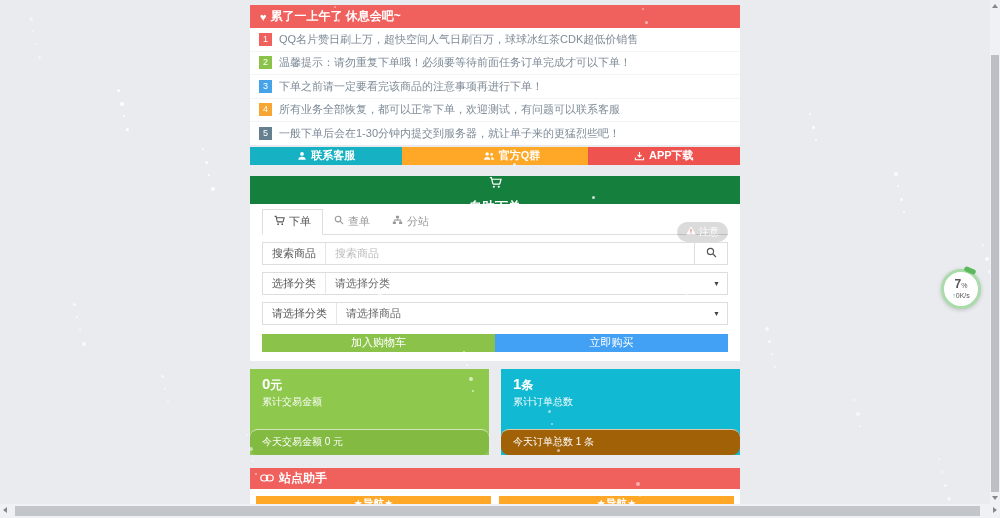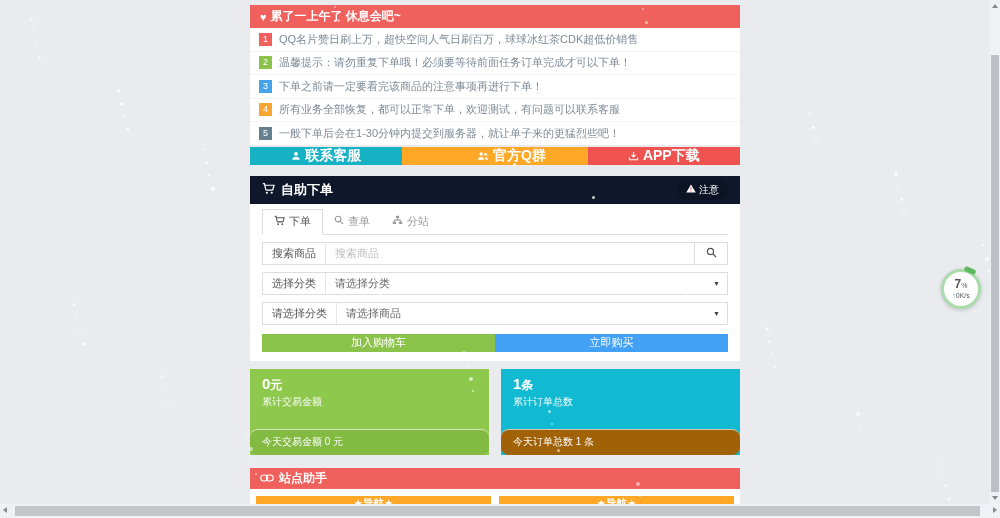"联系客服" .quick-btn { font-size: 14px -> 11px }
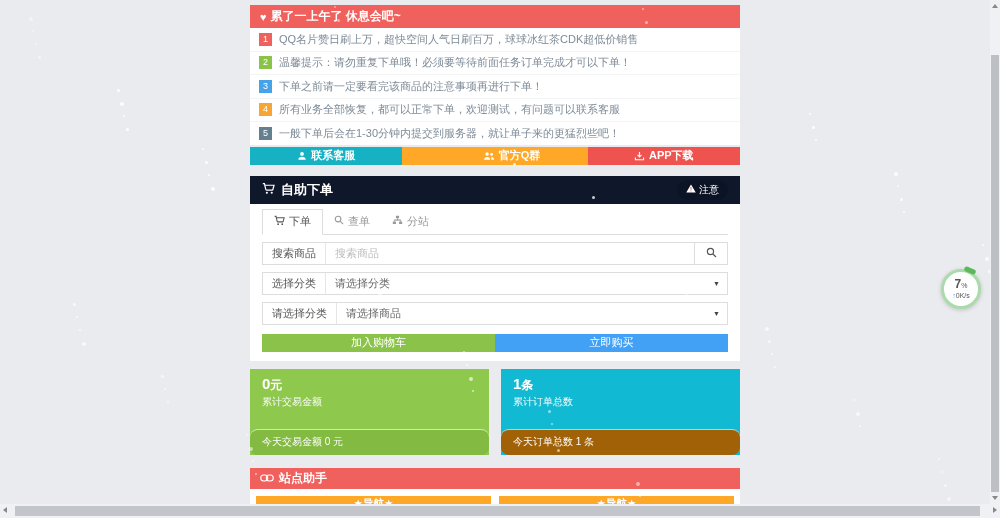"自助下单" div.card-header { background-color: #0f172a -> #15803d; flex-direction: none -> column }
